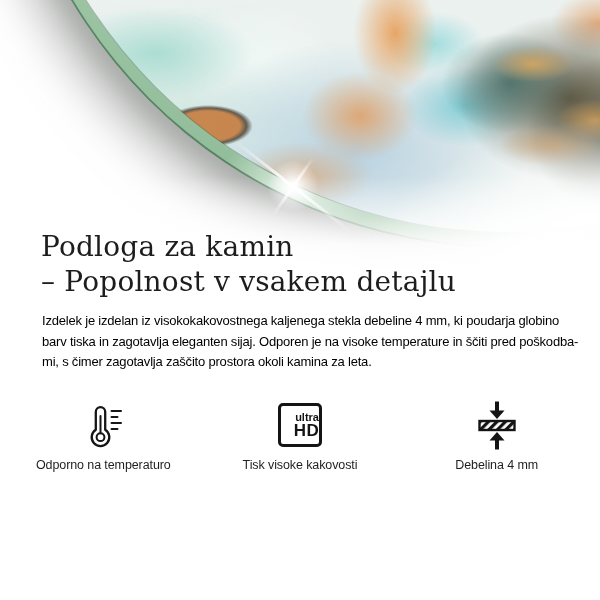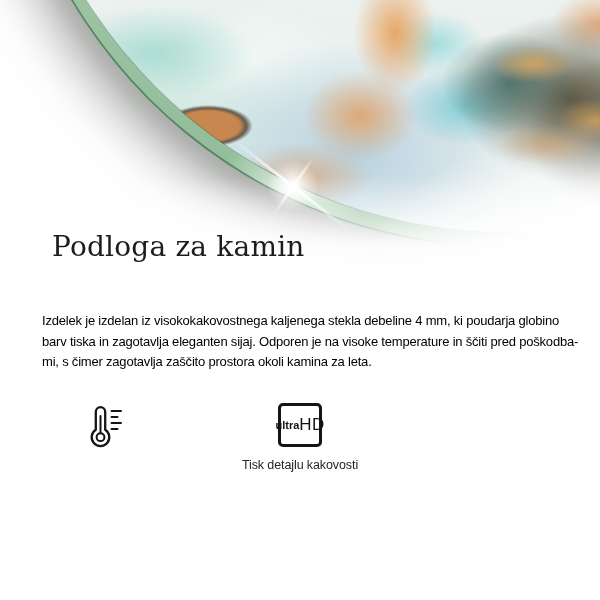"Podloga za kamin" .title { left: 52px -> 41px }
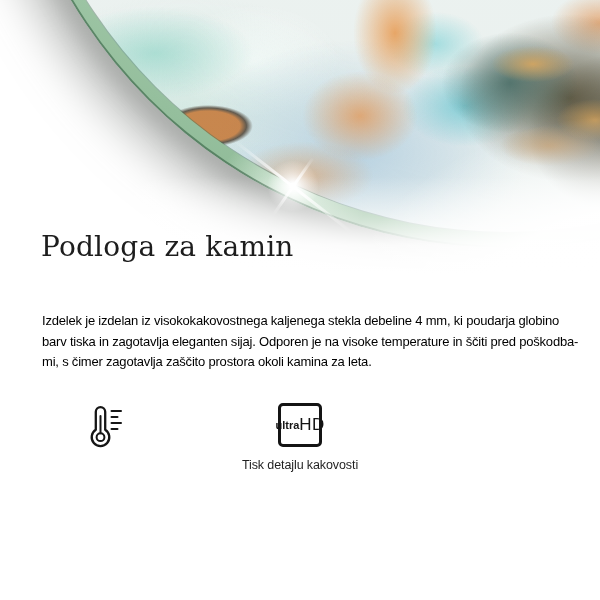"– Popolnost v vsakem detajlu" span { html: none -> <span>– Popolnost v vsakem detajlu</span> }
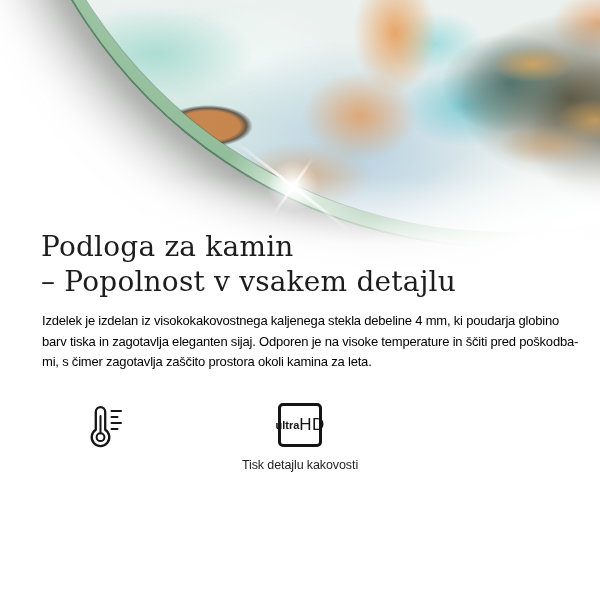"ultra" .uhd-box { align-items: center -> flex-end; flex-direction: row -> column }
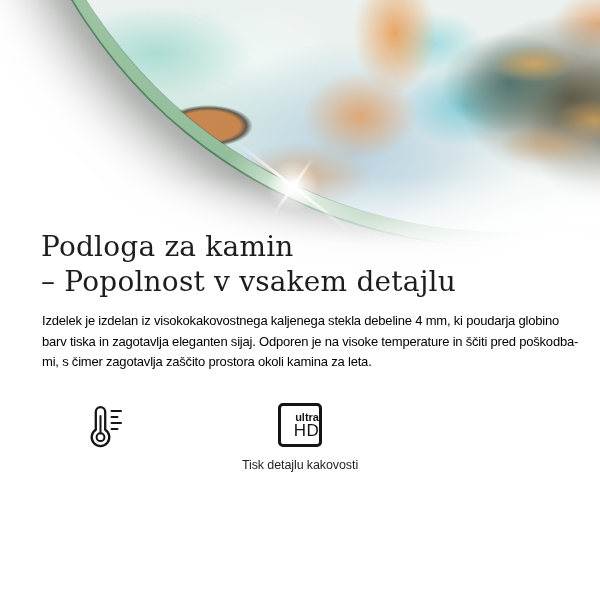"HD" .uhd-box .u-bot { font-weight: 400 -> 700 }
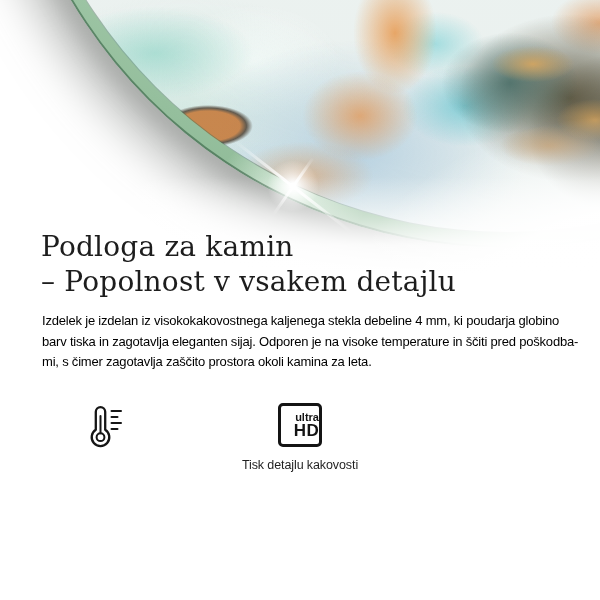"Odporno na temperaturo" div.label { html: none -> <div>Odporno na temperaturo</div> }
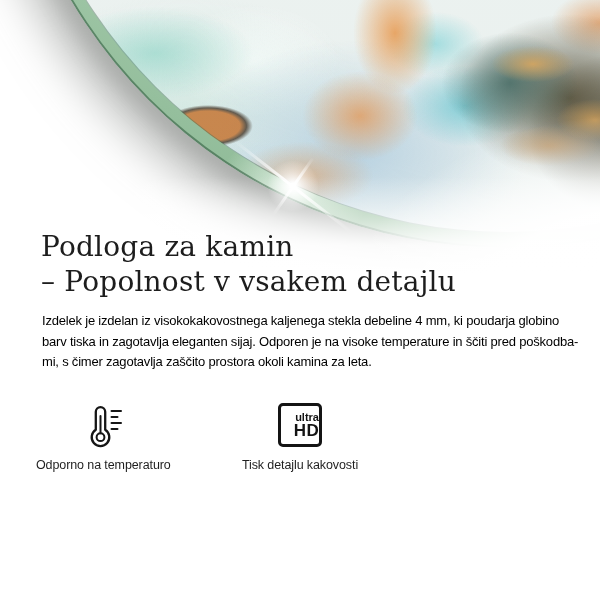"Tisk detajlu kakovosti" div.label { text: detajlu -> visoke }
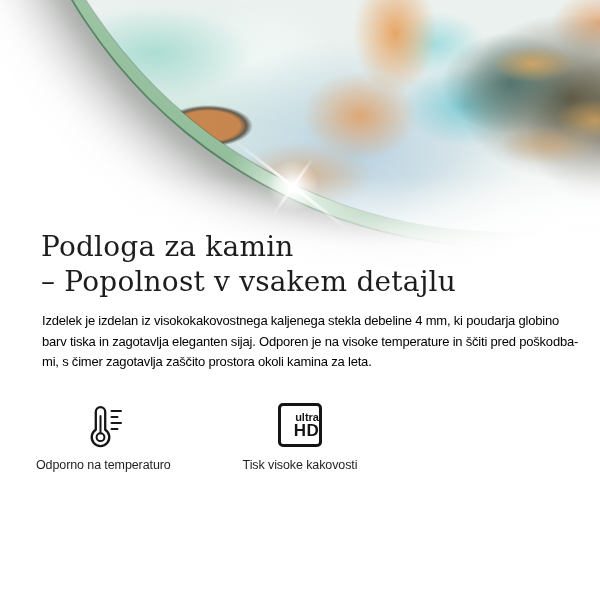"Debelina 4 mm" div.feature { html: none -> <div> <div> <svg> <defs> <pattern> <rect></rect> </pattern> </defs> <rect></rect> <polygon></polygon> <rect></rect> <polygon></polygon> <rect></rect> </svg> </div> <div>Debelina 4 mm</div> </div> }
